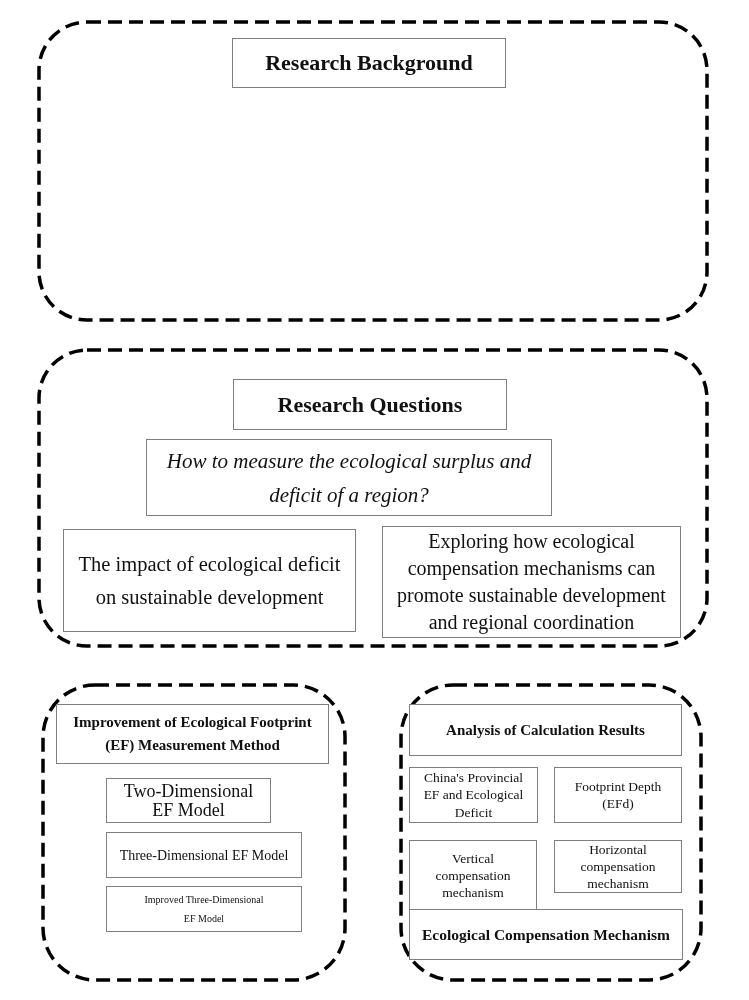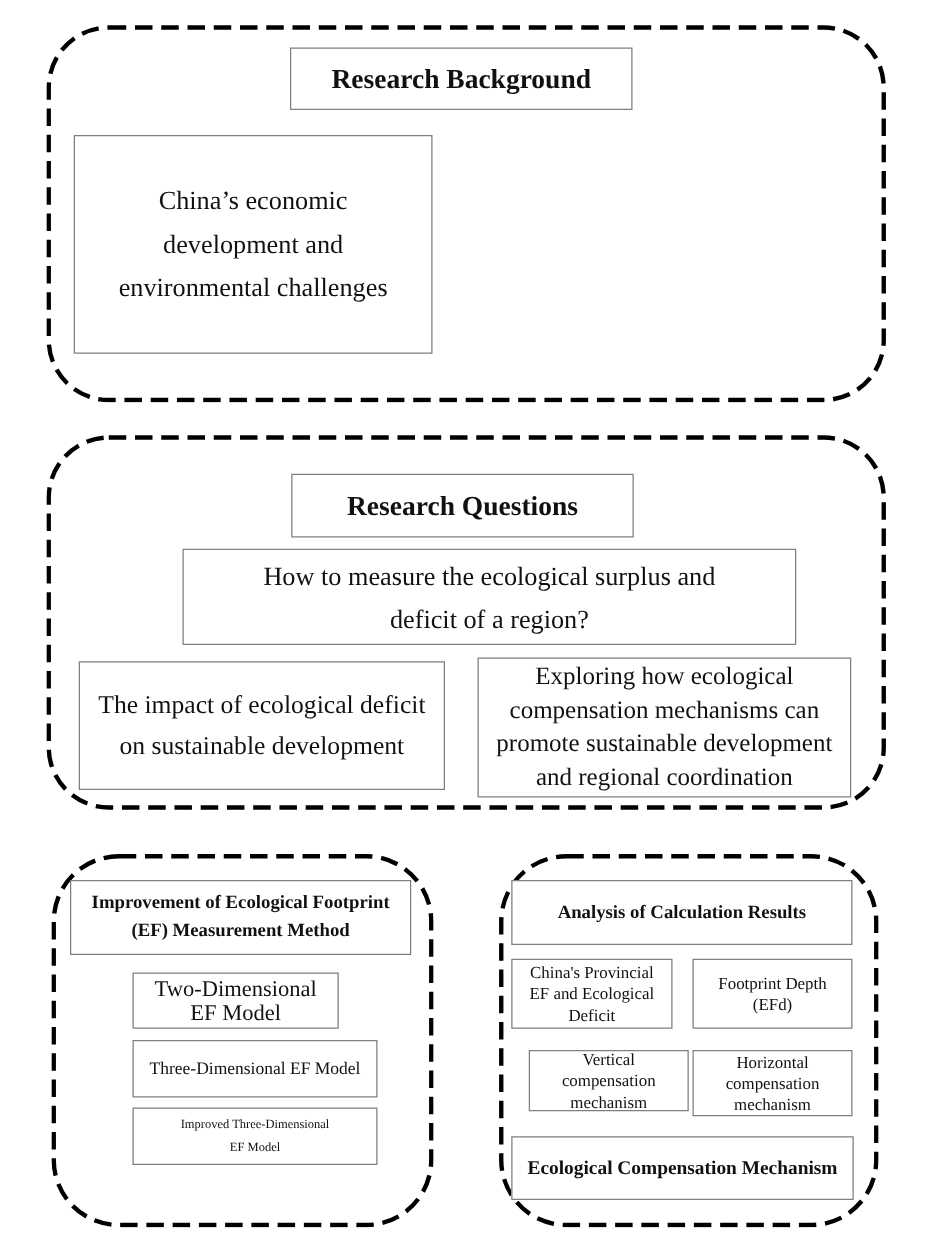"China’s economic" div.box { html: <div>China’s economic development and environmental challenges</div> -> none }
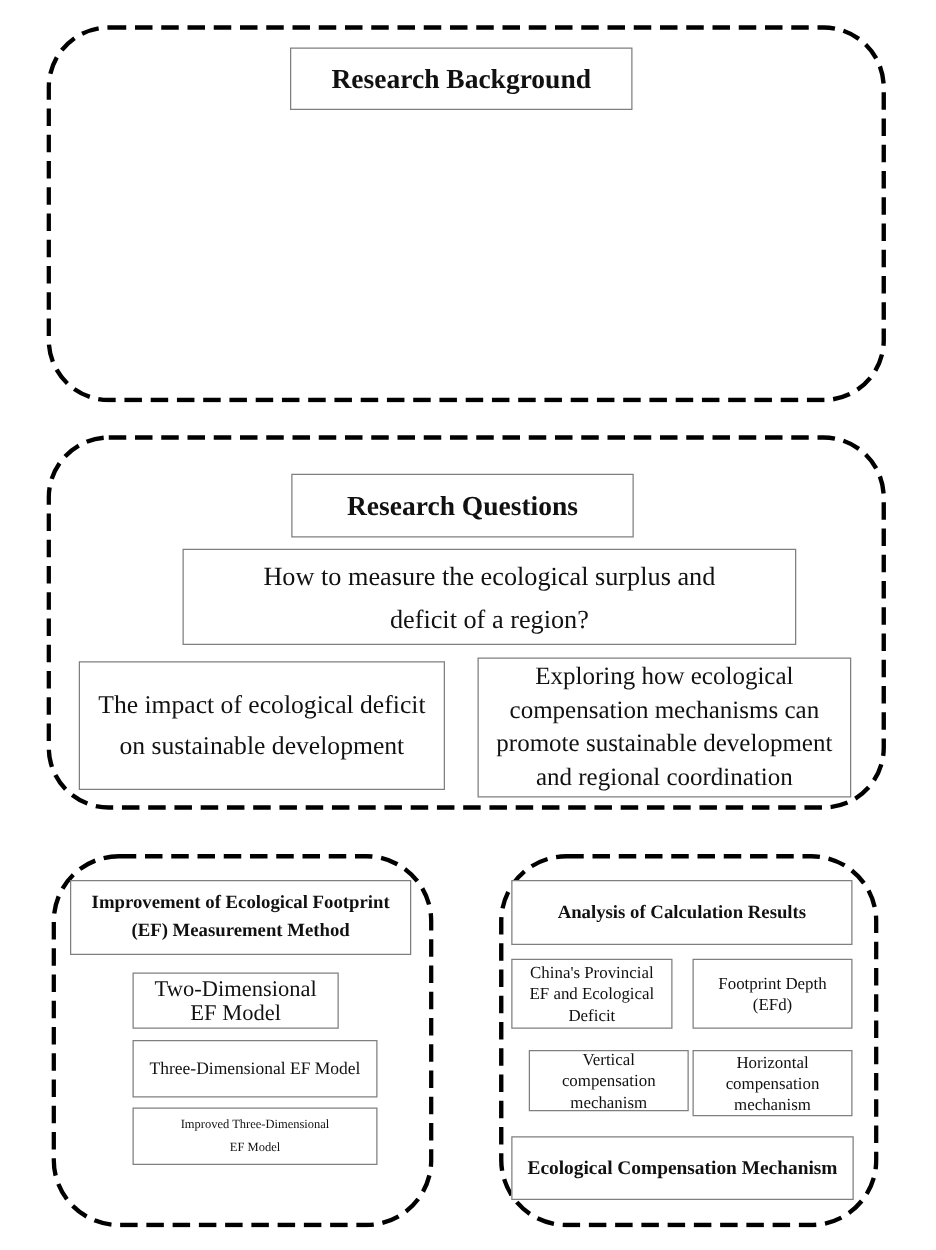"How to measure the ecological" #s2-box1 { font-style: none -> italic; width: 491px -> 406px }
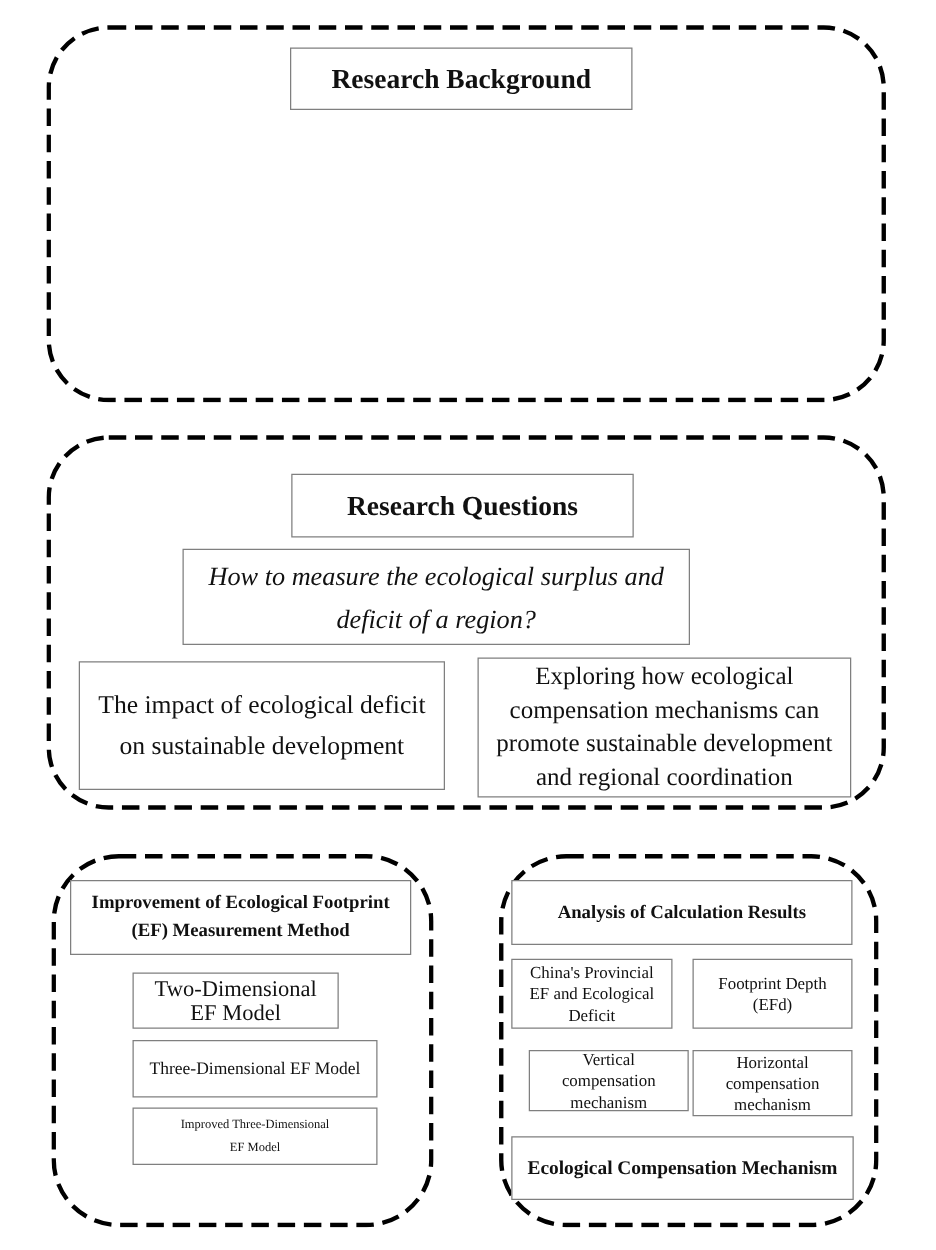"Vertical" #s4-box3 { height: 49px -> 70px; margin-left: 14px -> none }
